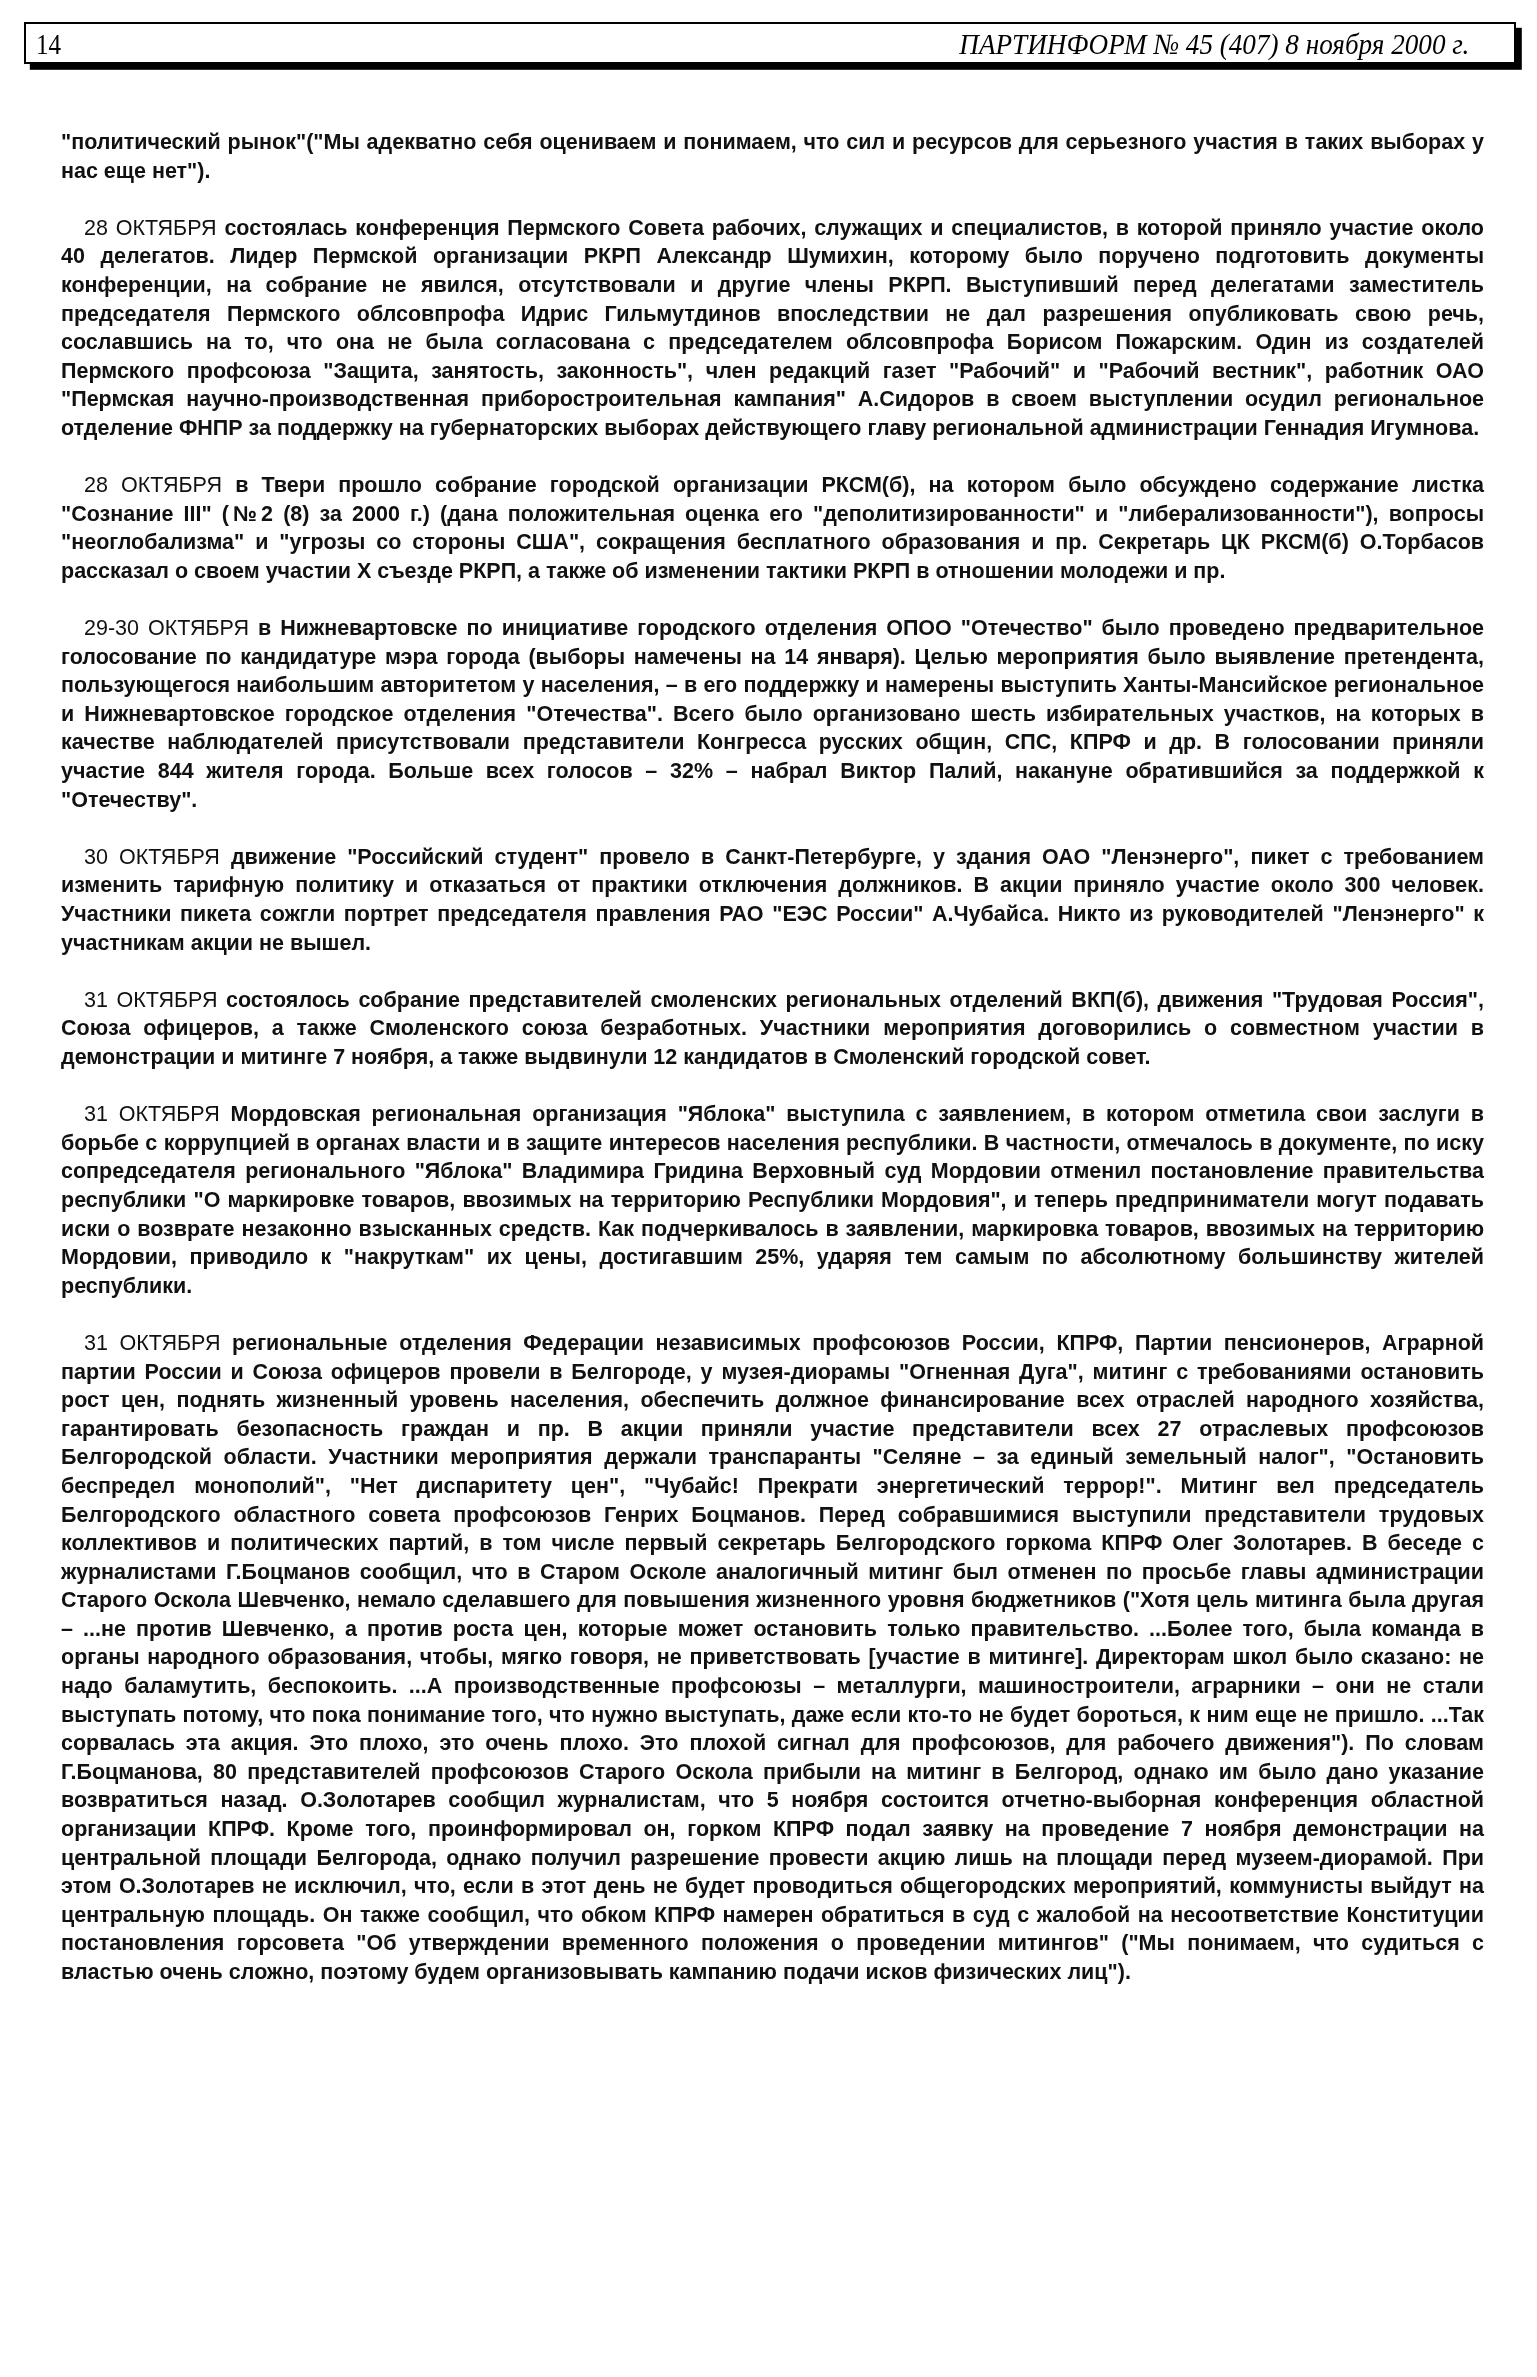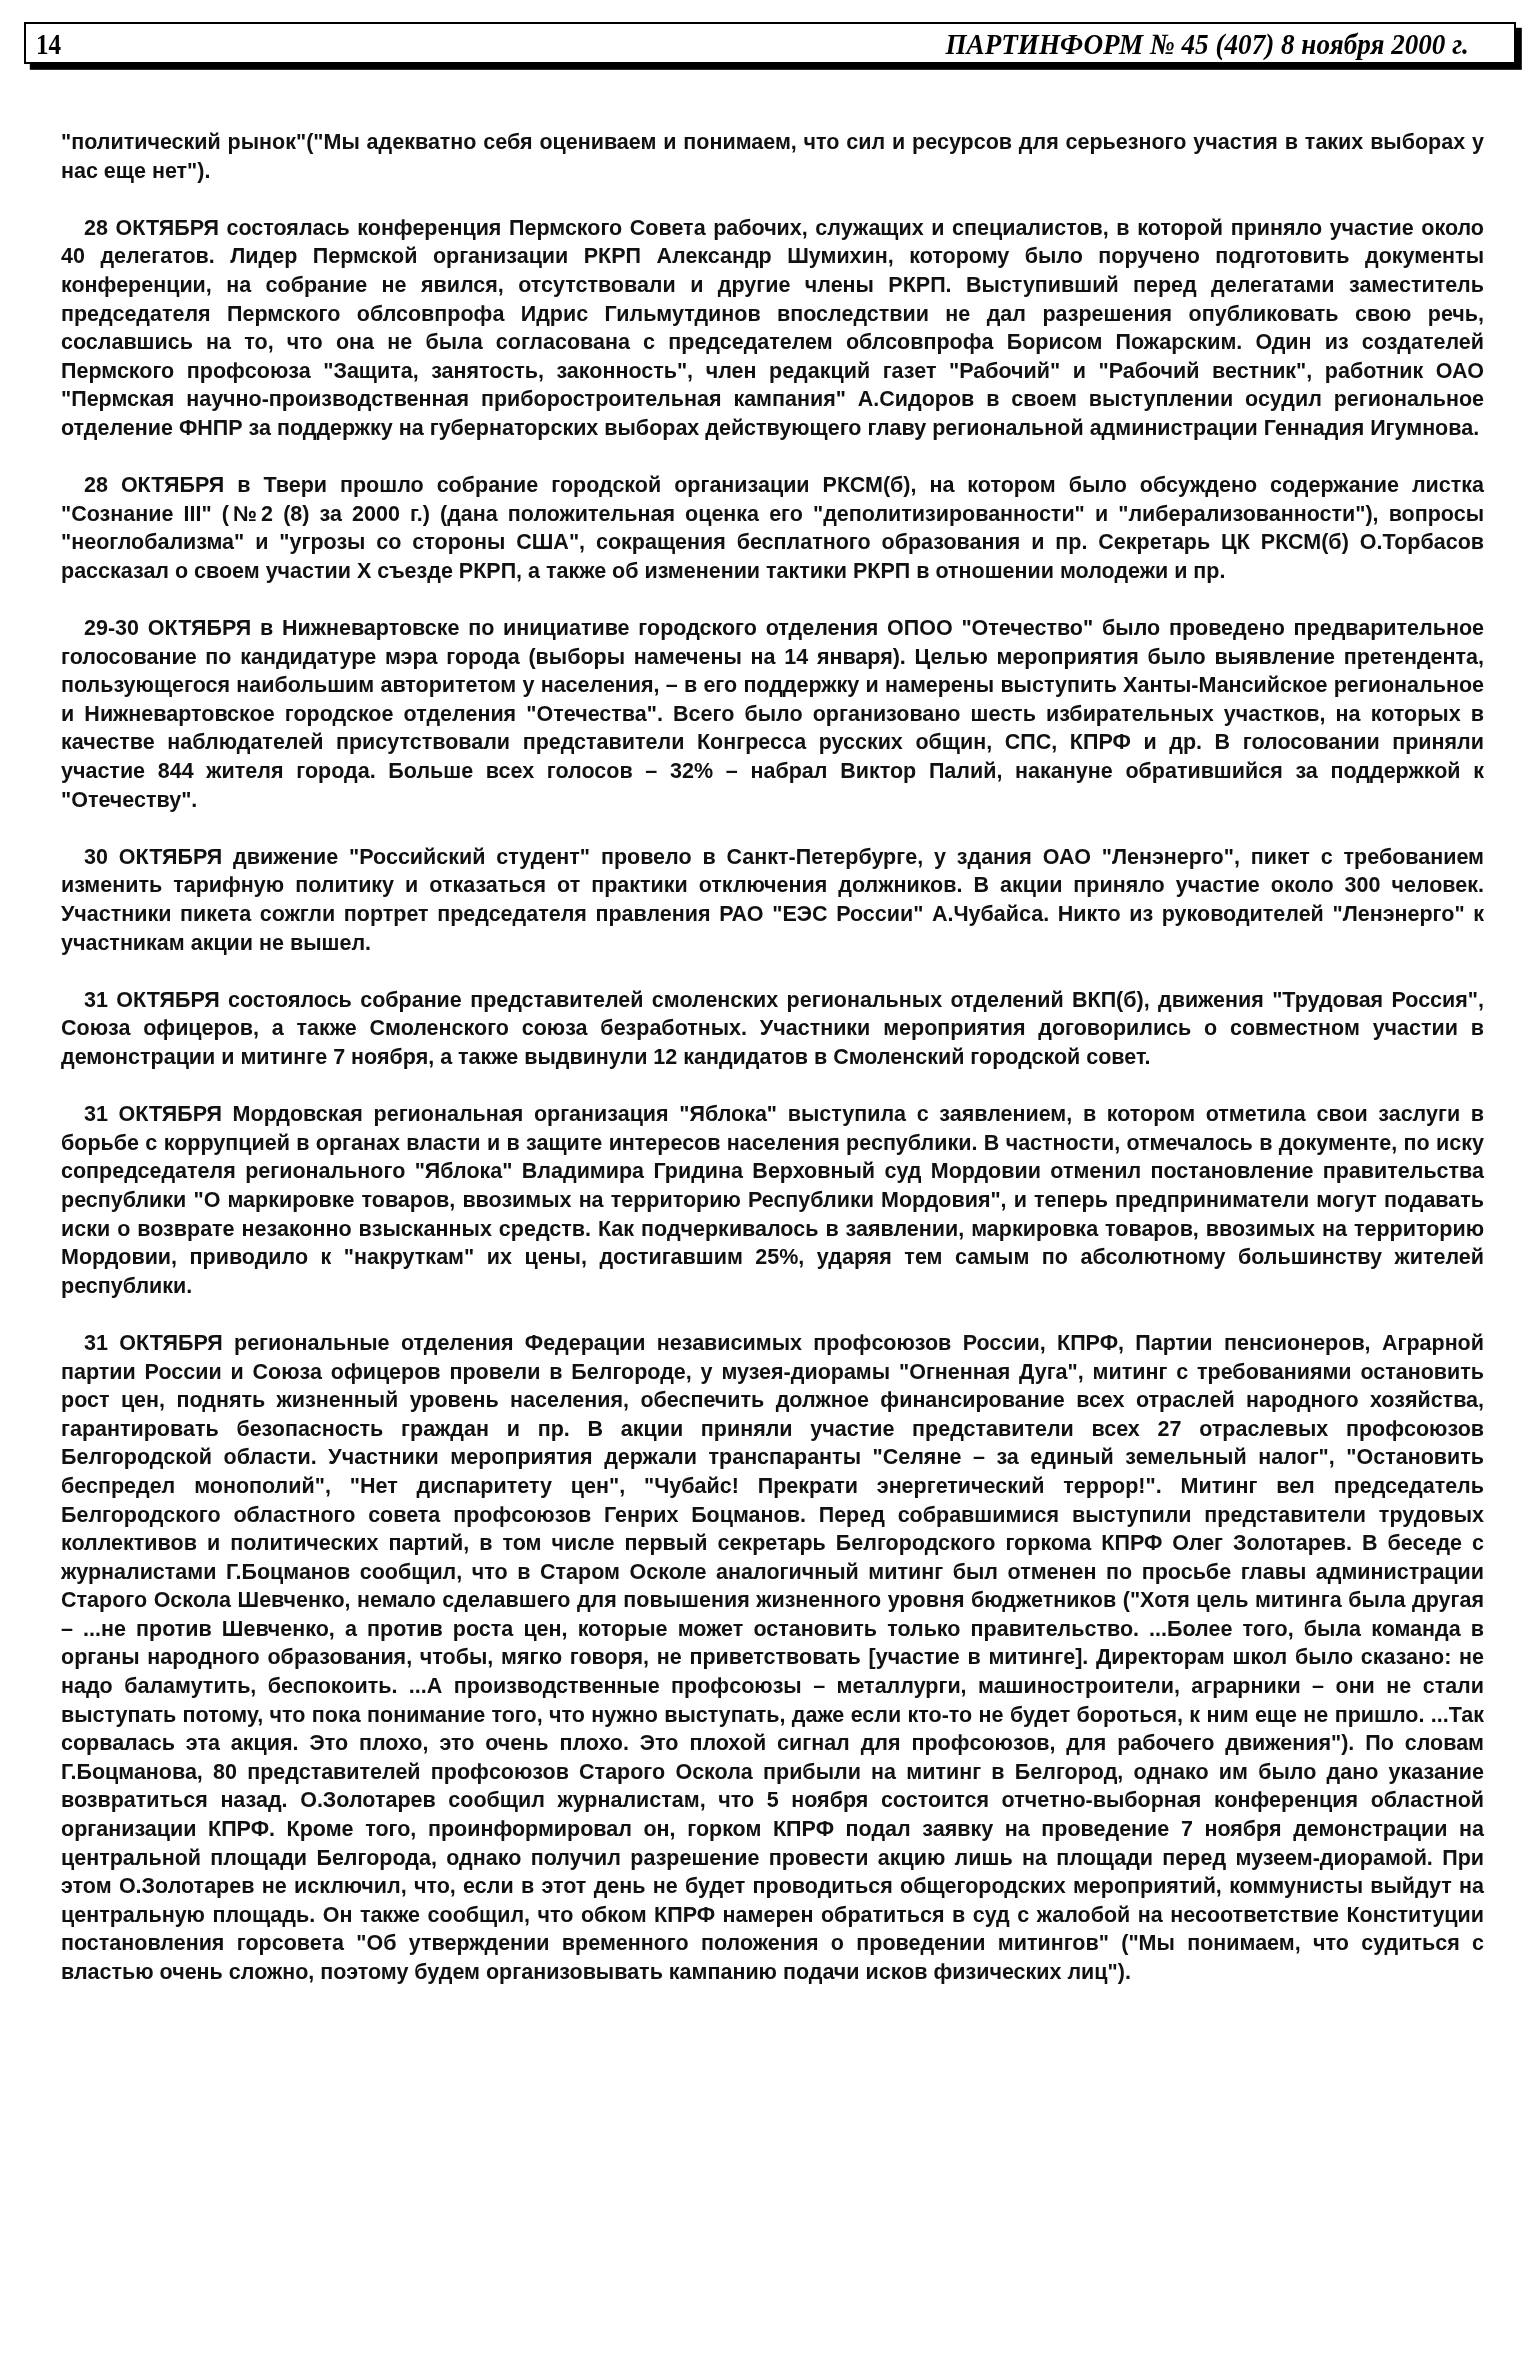"14" .page-header { font-weight: bold -> none }
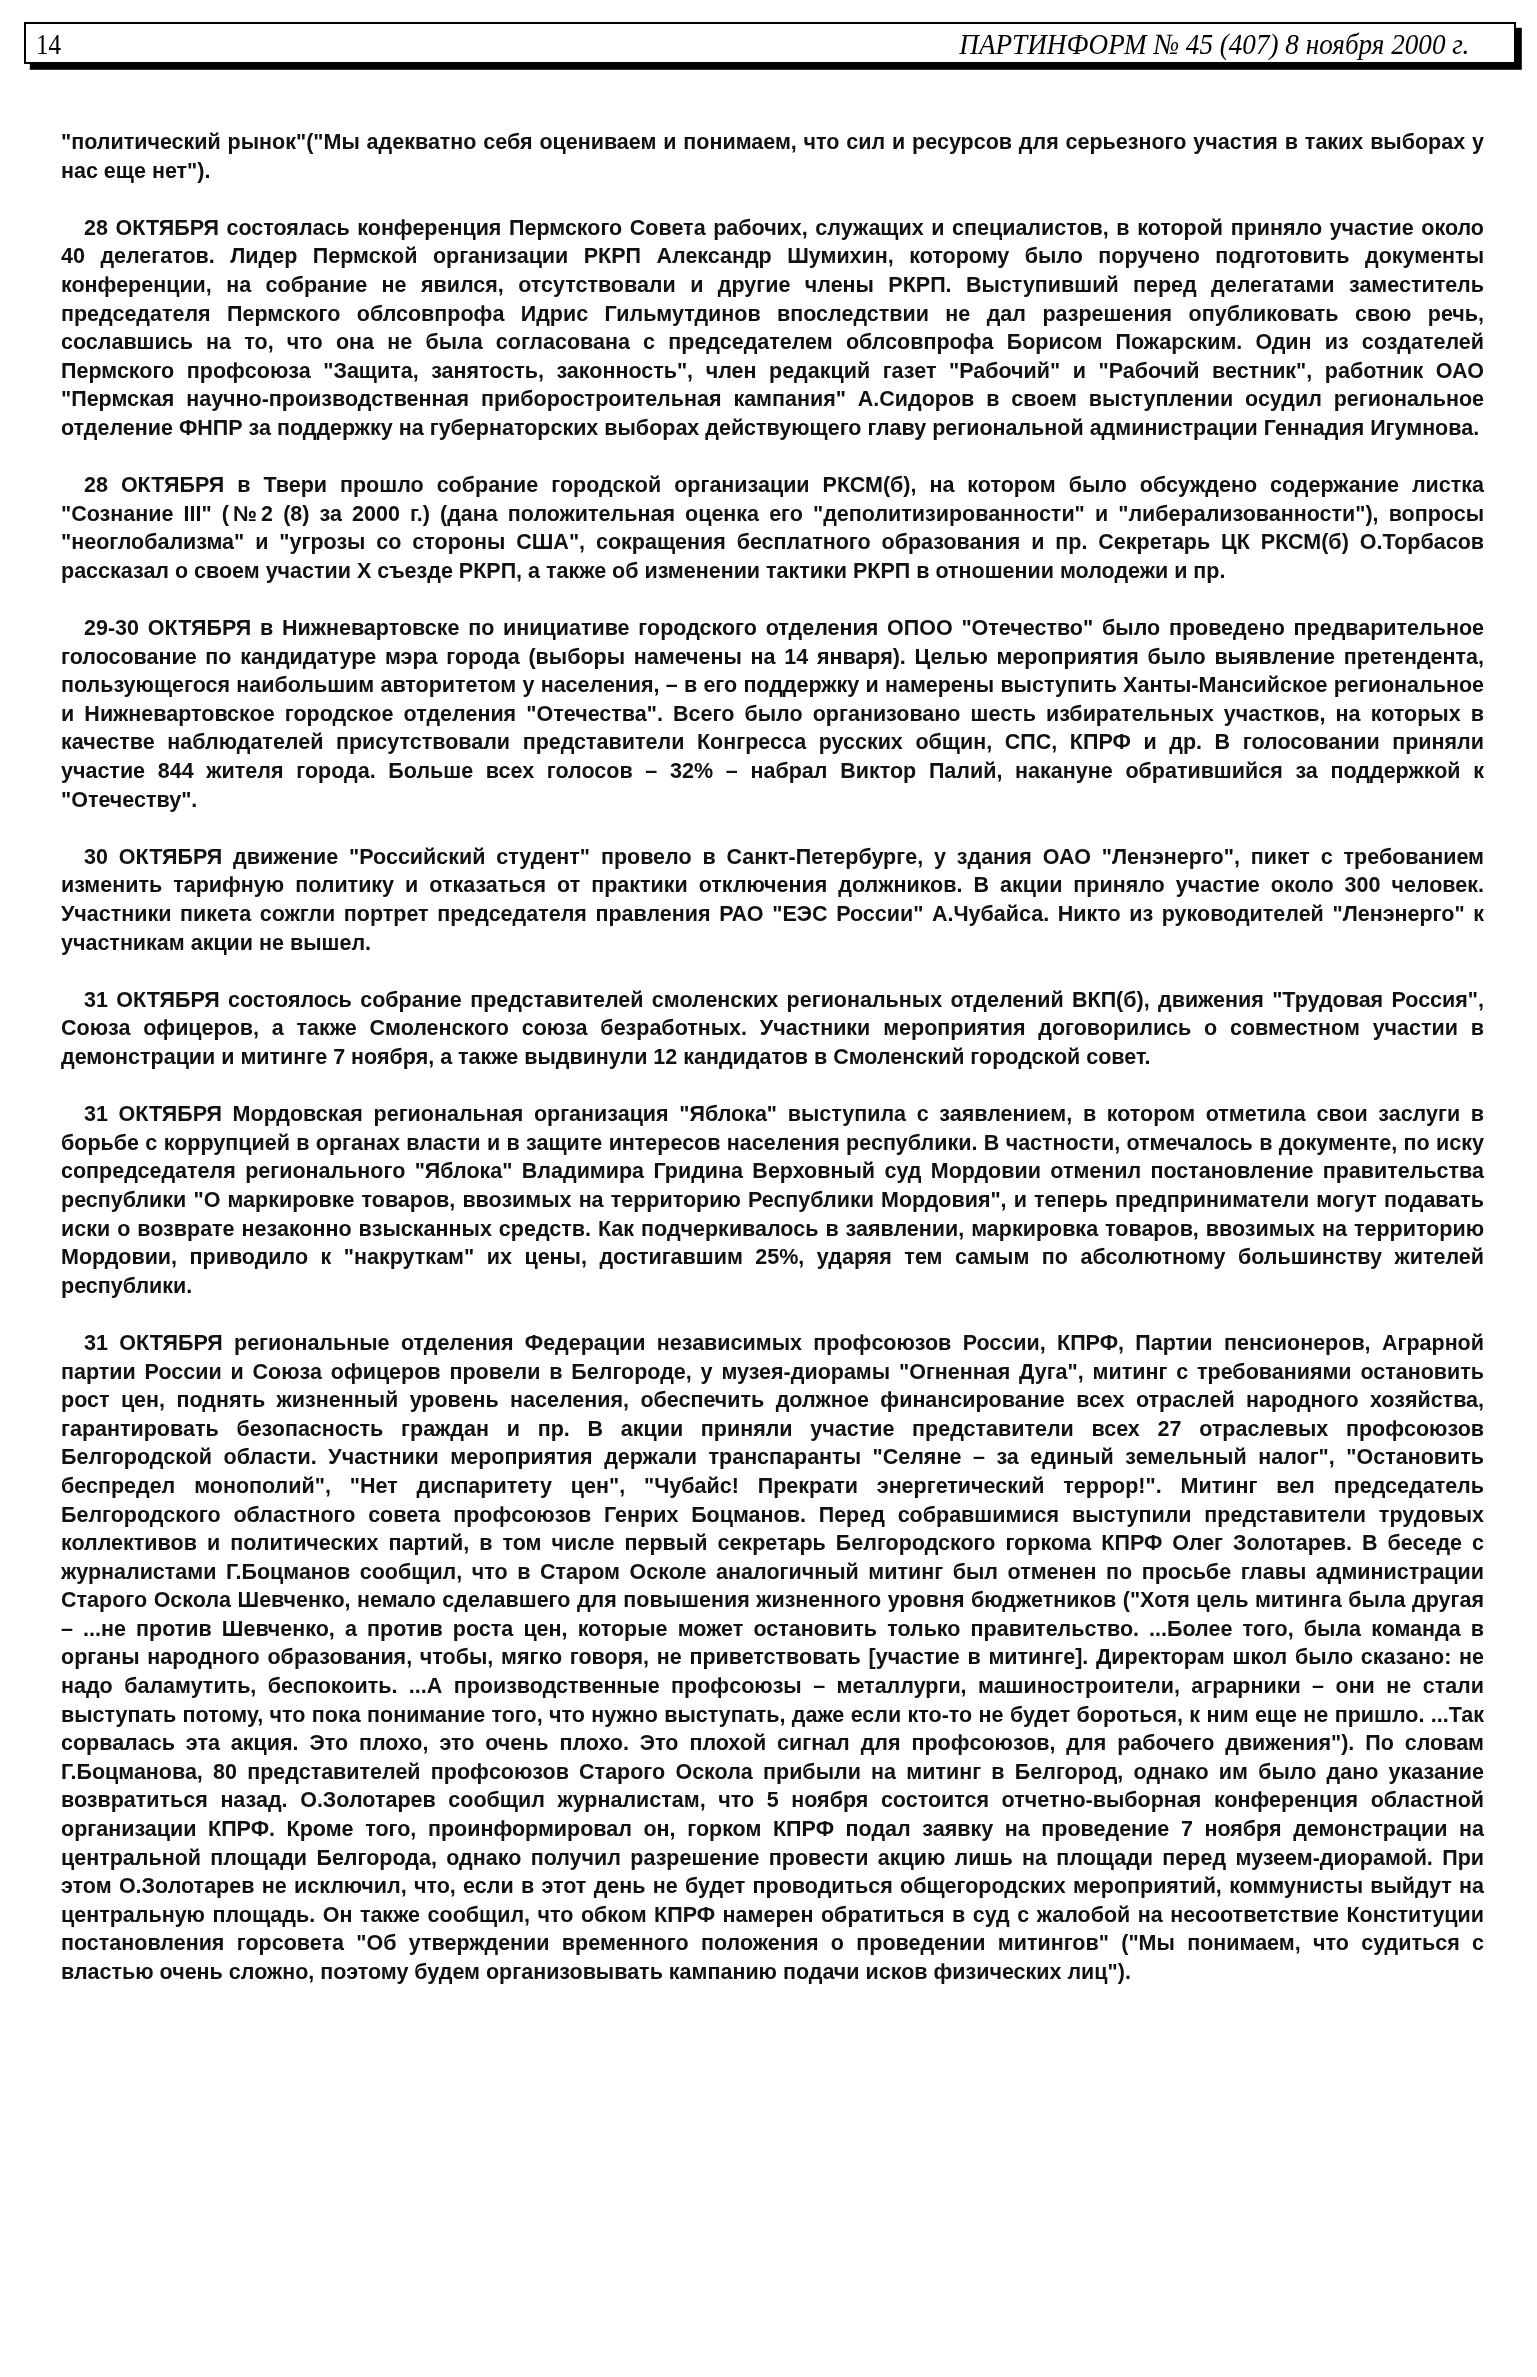"28 ОКТЯБРЯ" .article .date { font-weight: bold -> normal }
